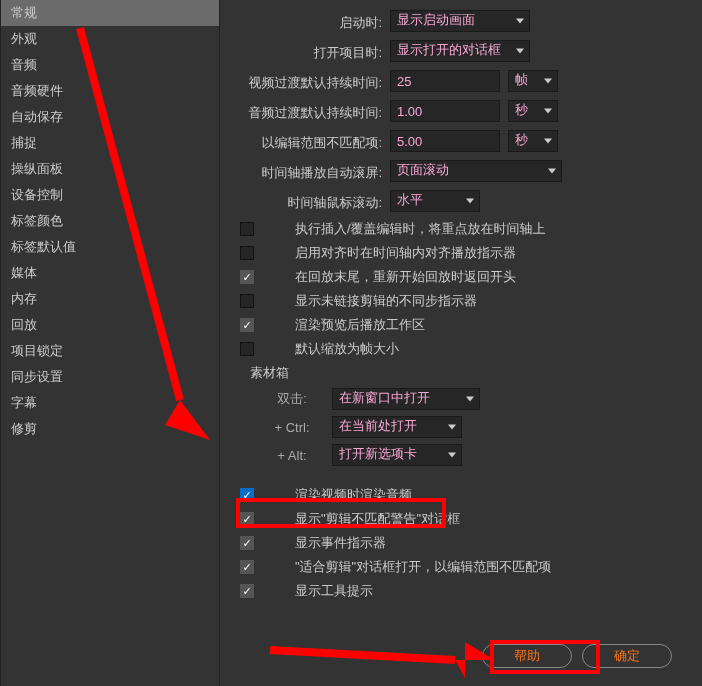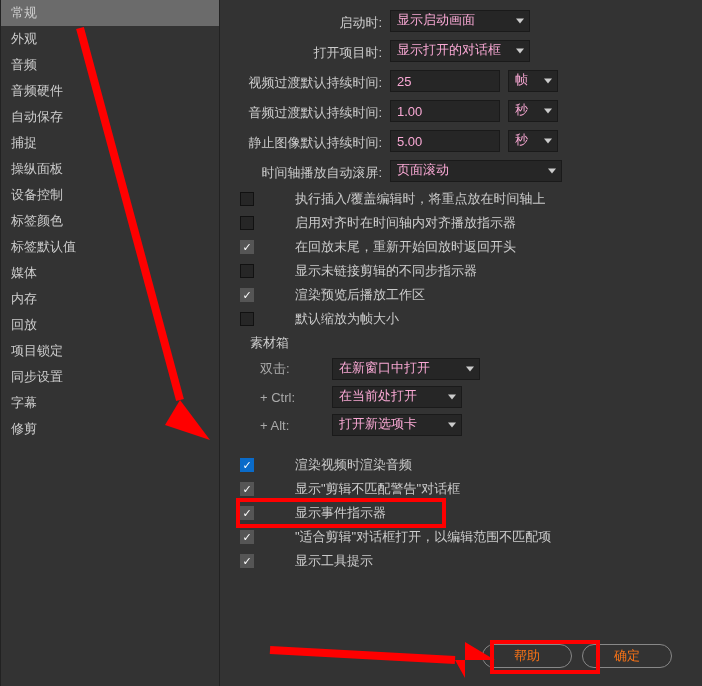"静止图像默认持续时间:" div.row-label { text: 静止图像默认持续时间 -> 以编辑范围不匹配项 }
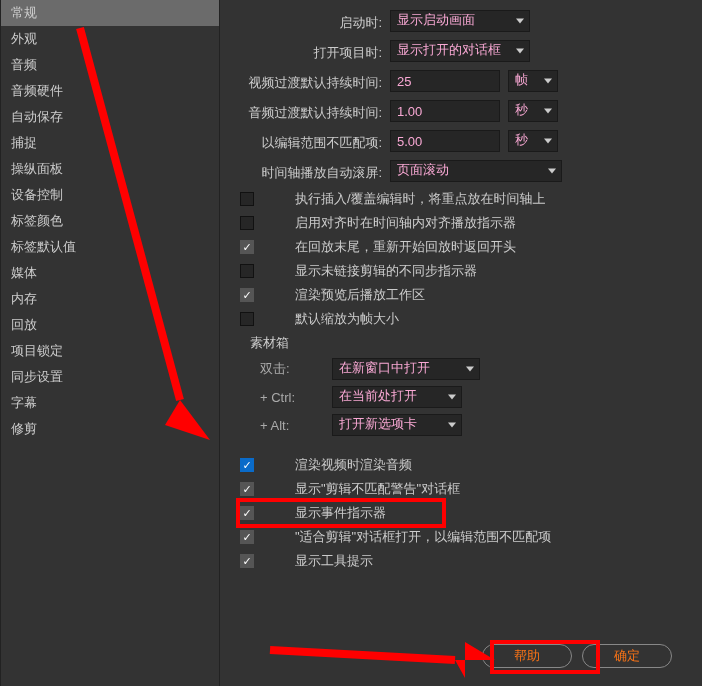"时间轴鼠标滚动:" div.row { html: none -> <div> <div>时间轴鼠标滚动:</div> <div> <div>水平</div> </div> </div> }
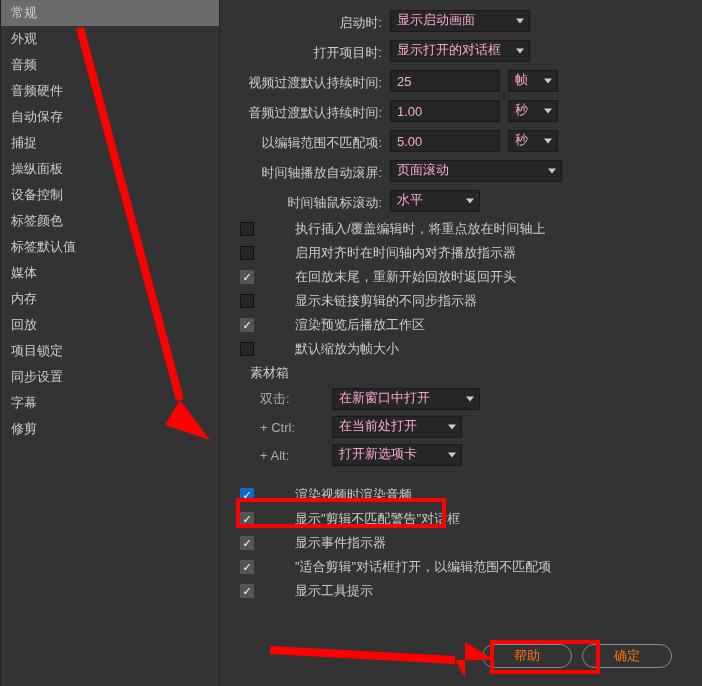"双击:" .subrow .sub-label { text-align: left -> center }
